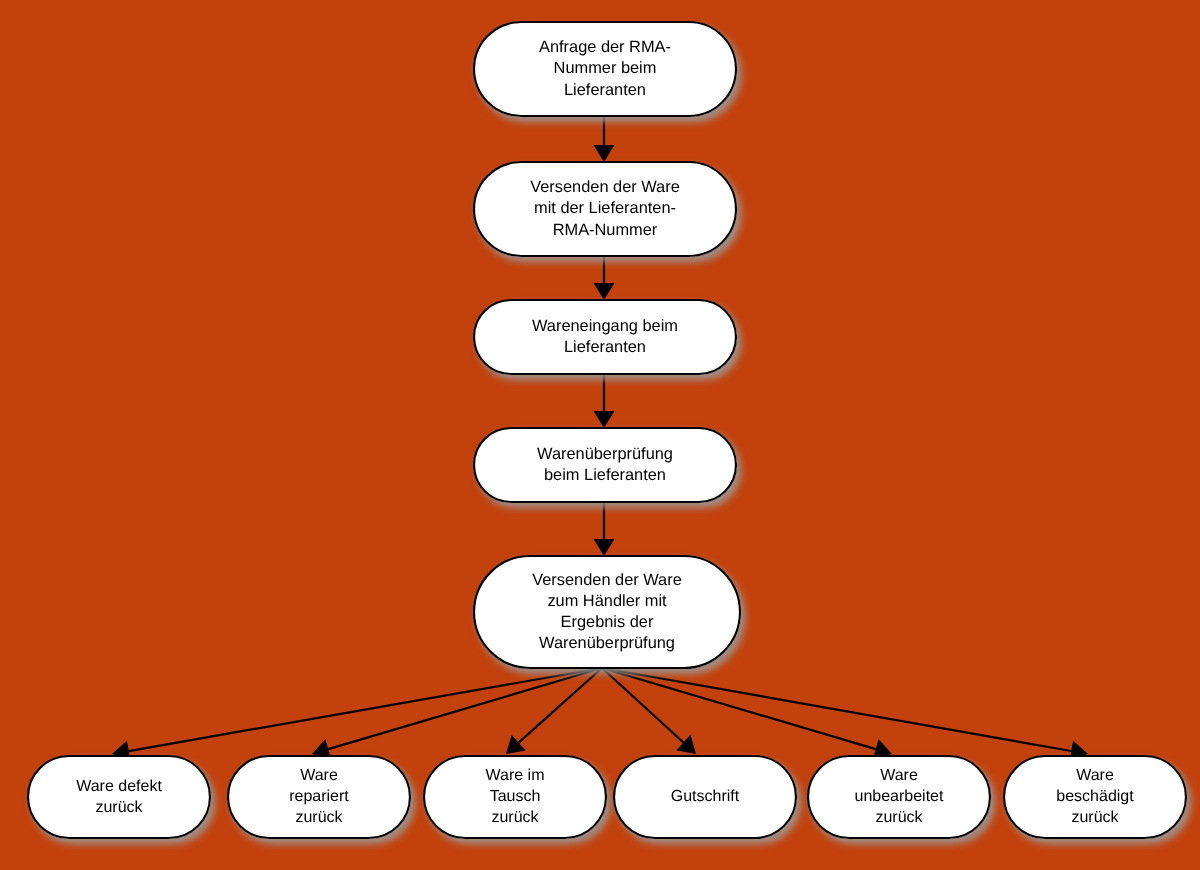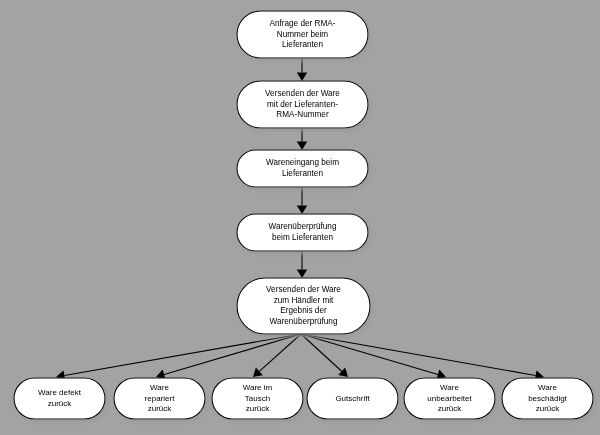"Anfrage der RMA-" #diagram-root { background: #a3a3a3 -> #c2410c }
